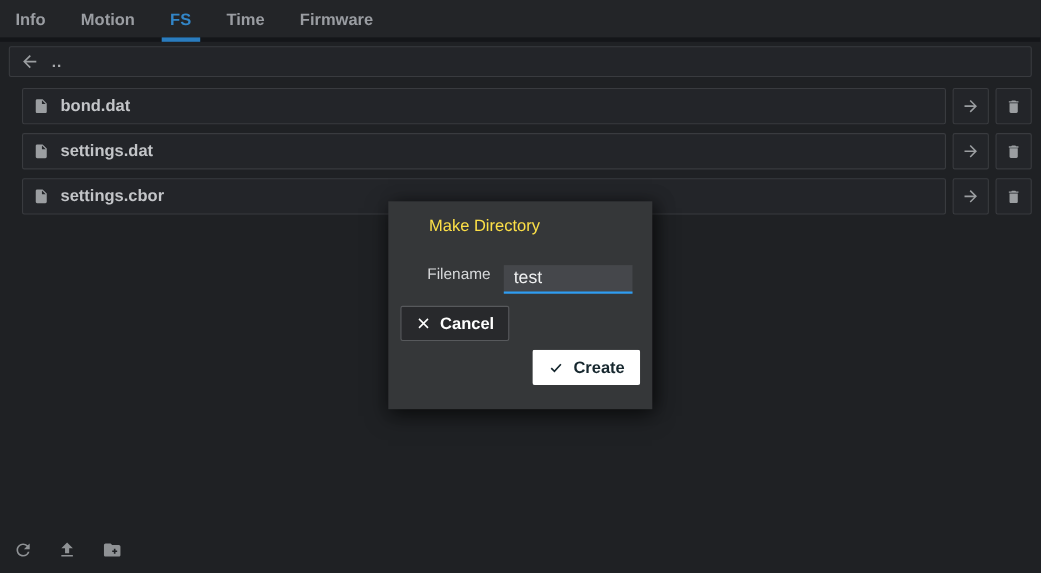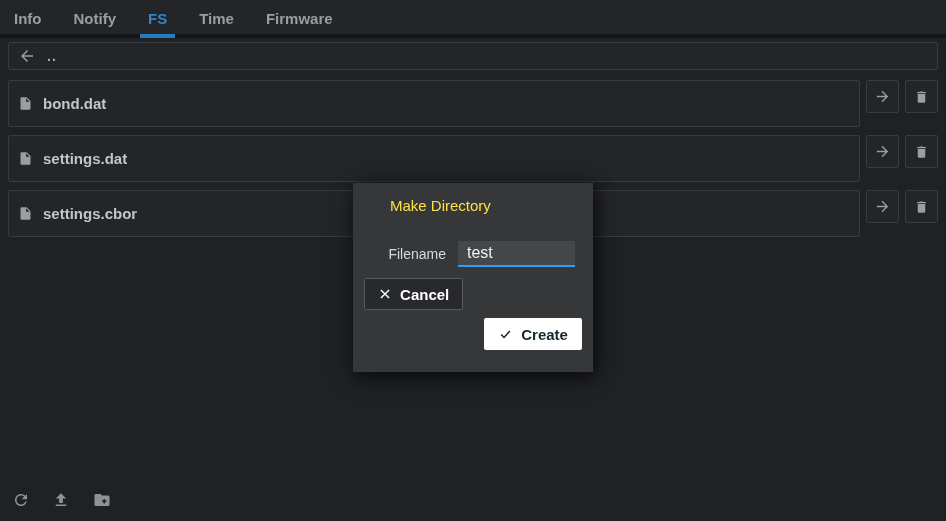"Notify" div.tab { text: Notify -> Motion }
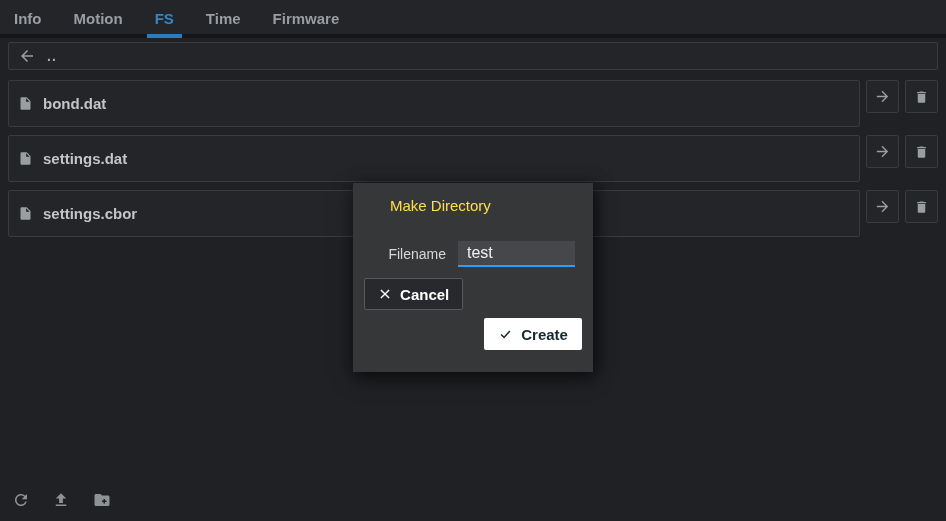"bond.dat" .file-row { height: 47px -> 33px; margin-left: none -> 12px }
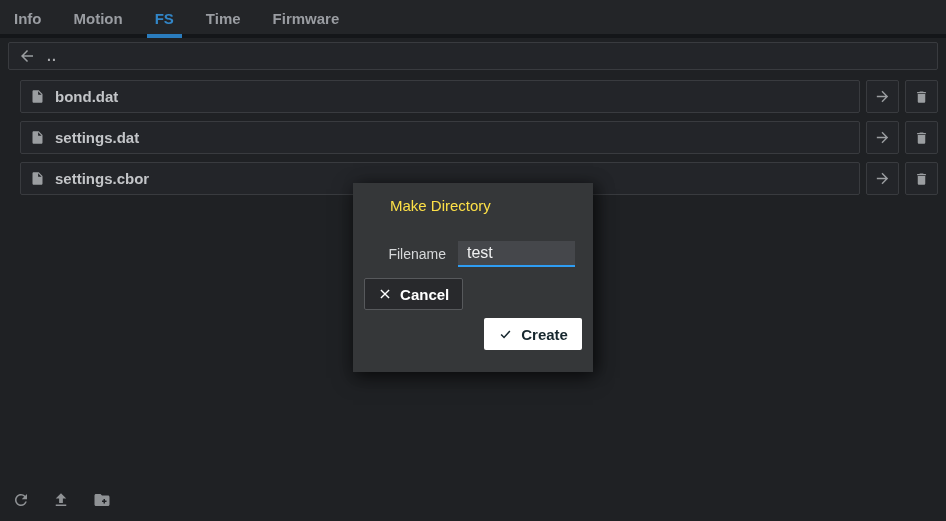"Filename" .field-row { align-items: center -> none }
